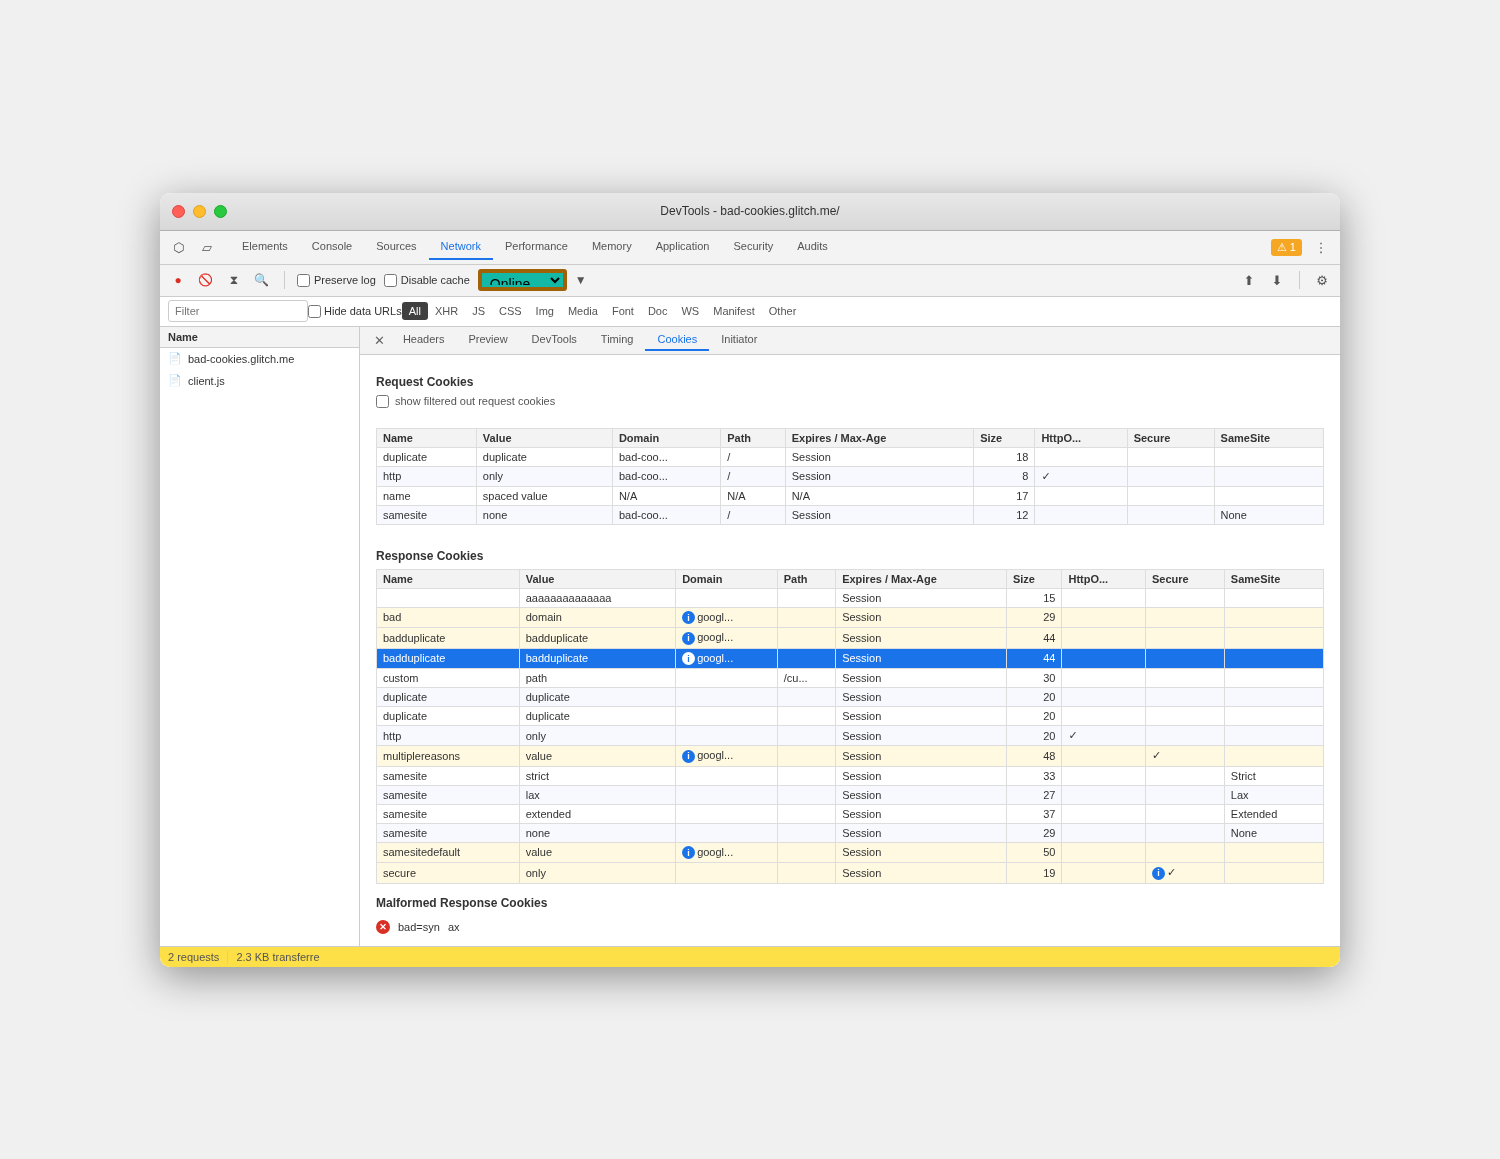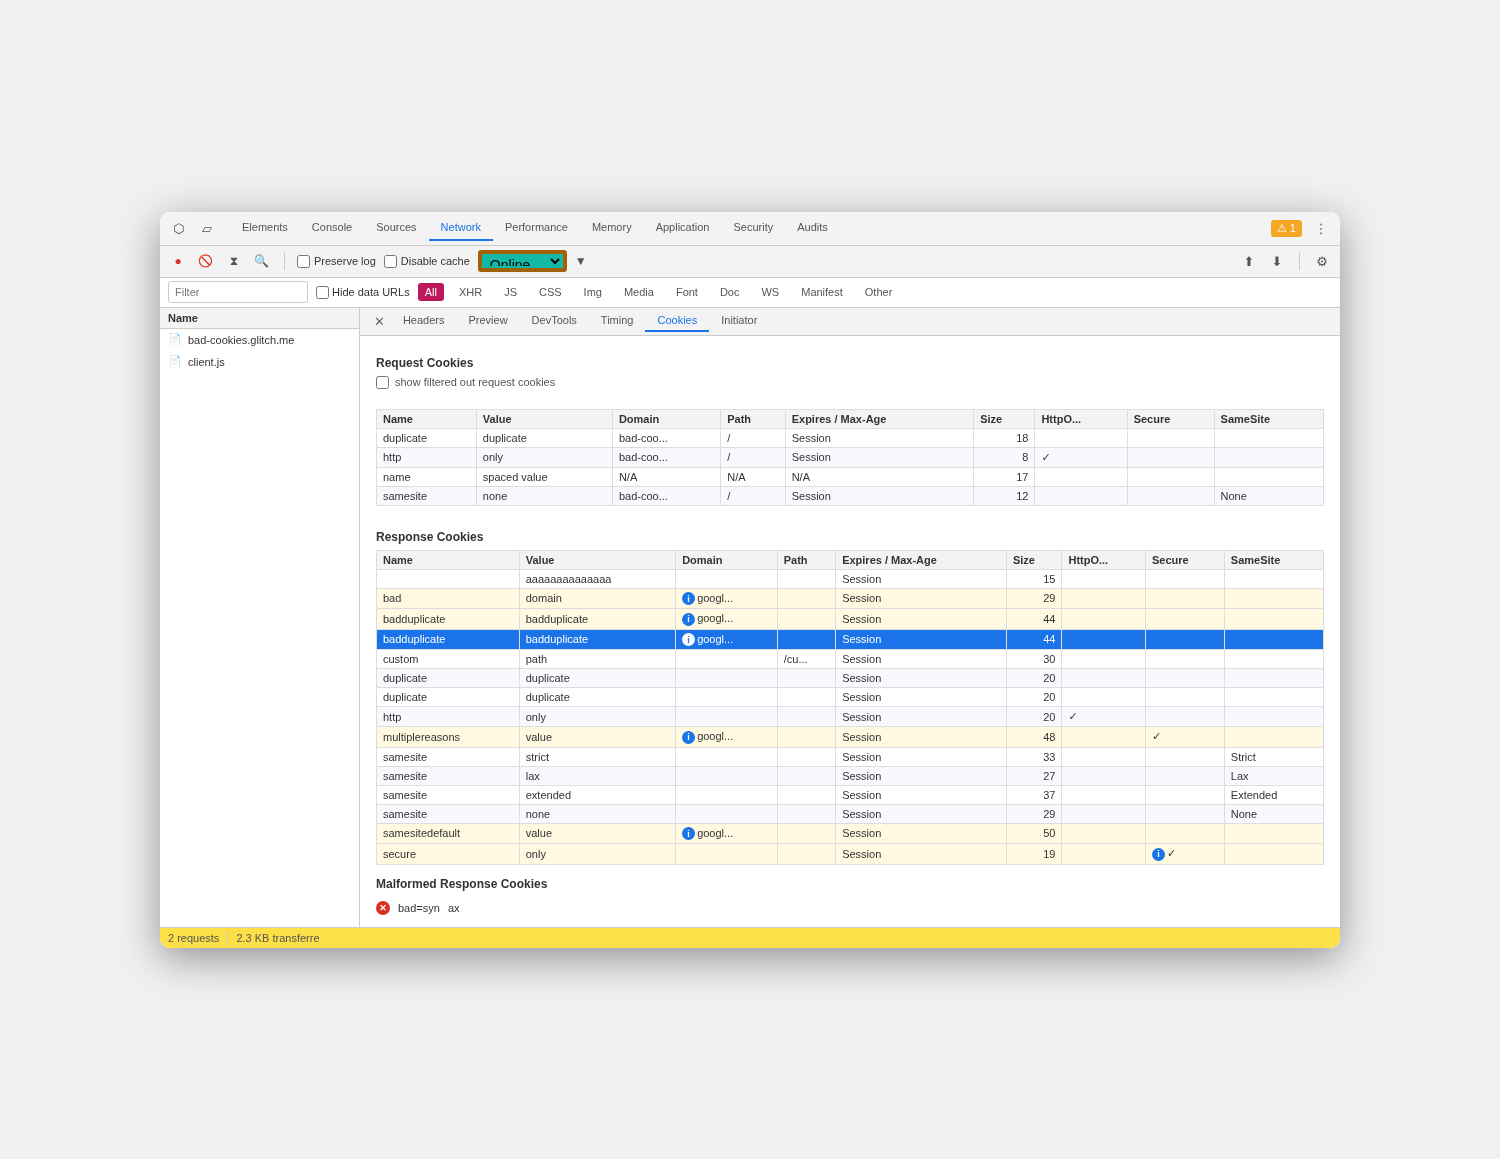"DevTools - bad-cookies.glitch.me/" div.titlebar { html: none -> <div> <div> <div></div> <div></div> <div></div> </div> <span>DevTools - bad-cookies.glitch.me/</span> </div> }
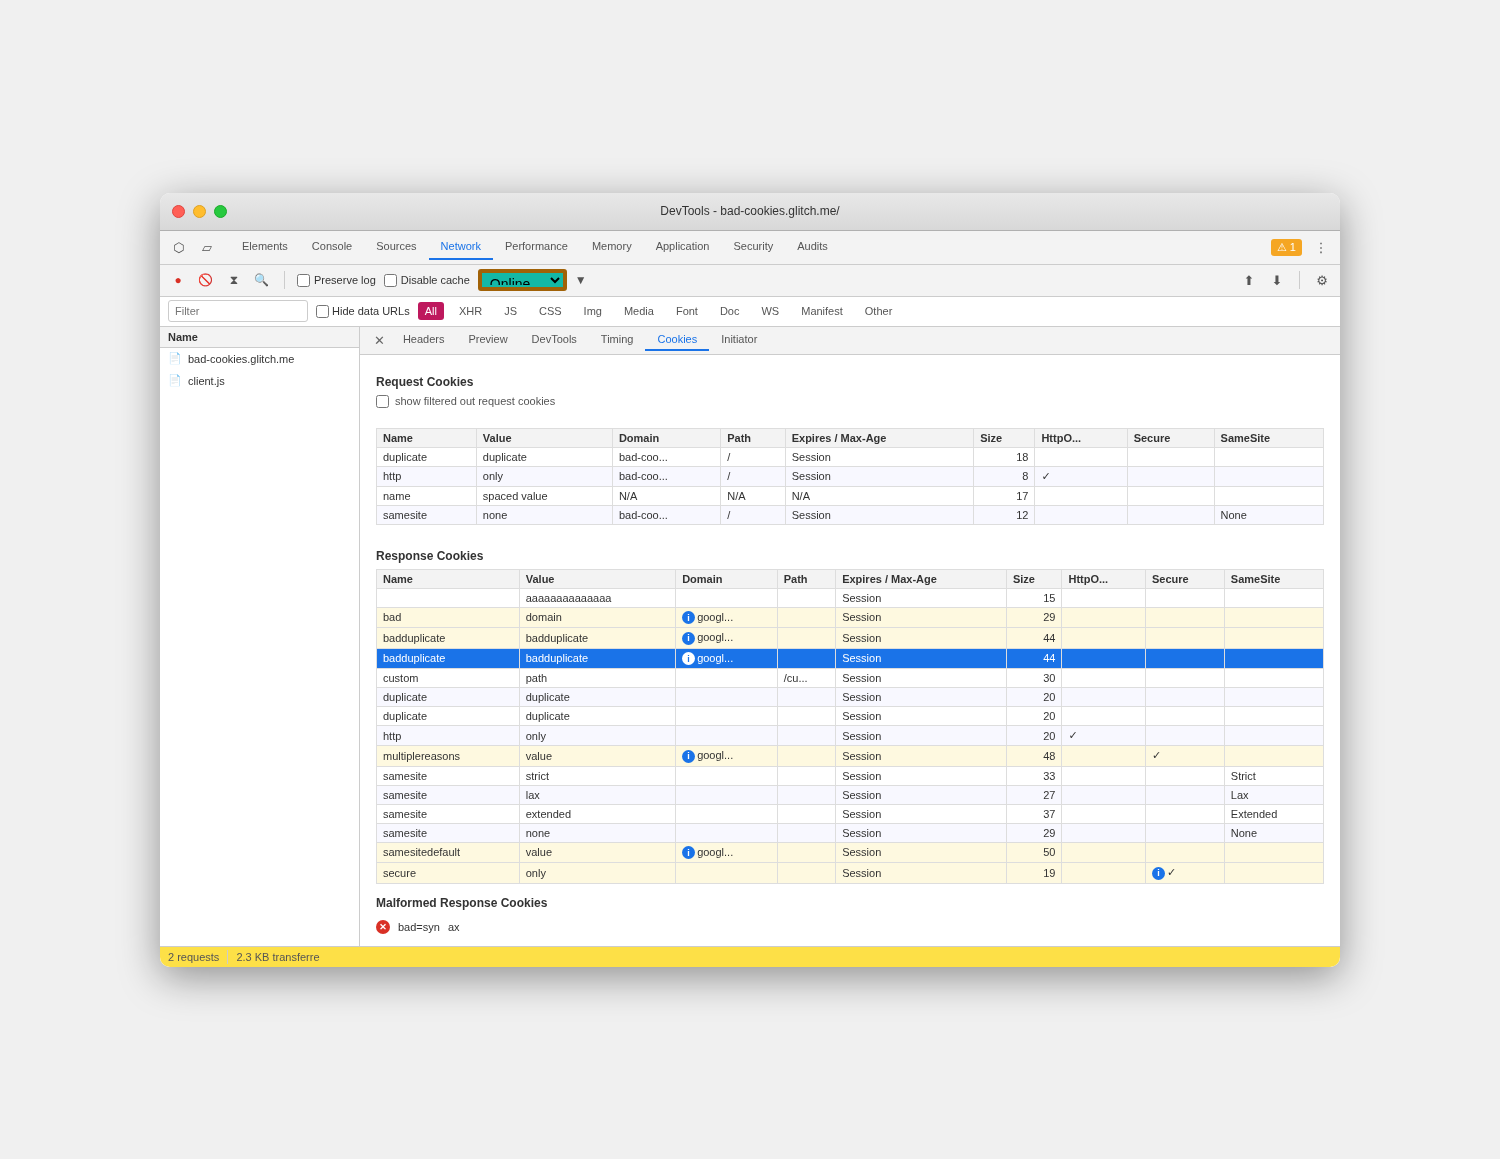"Filter" .filter-row { gap: 8px -> none }
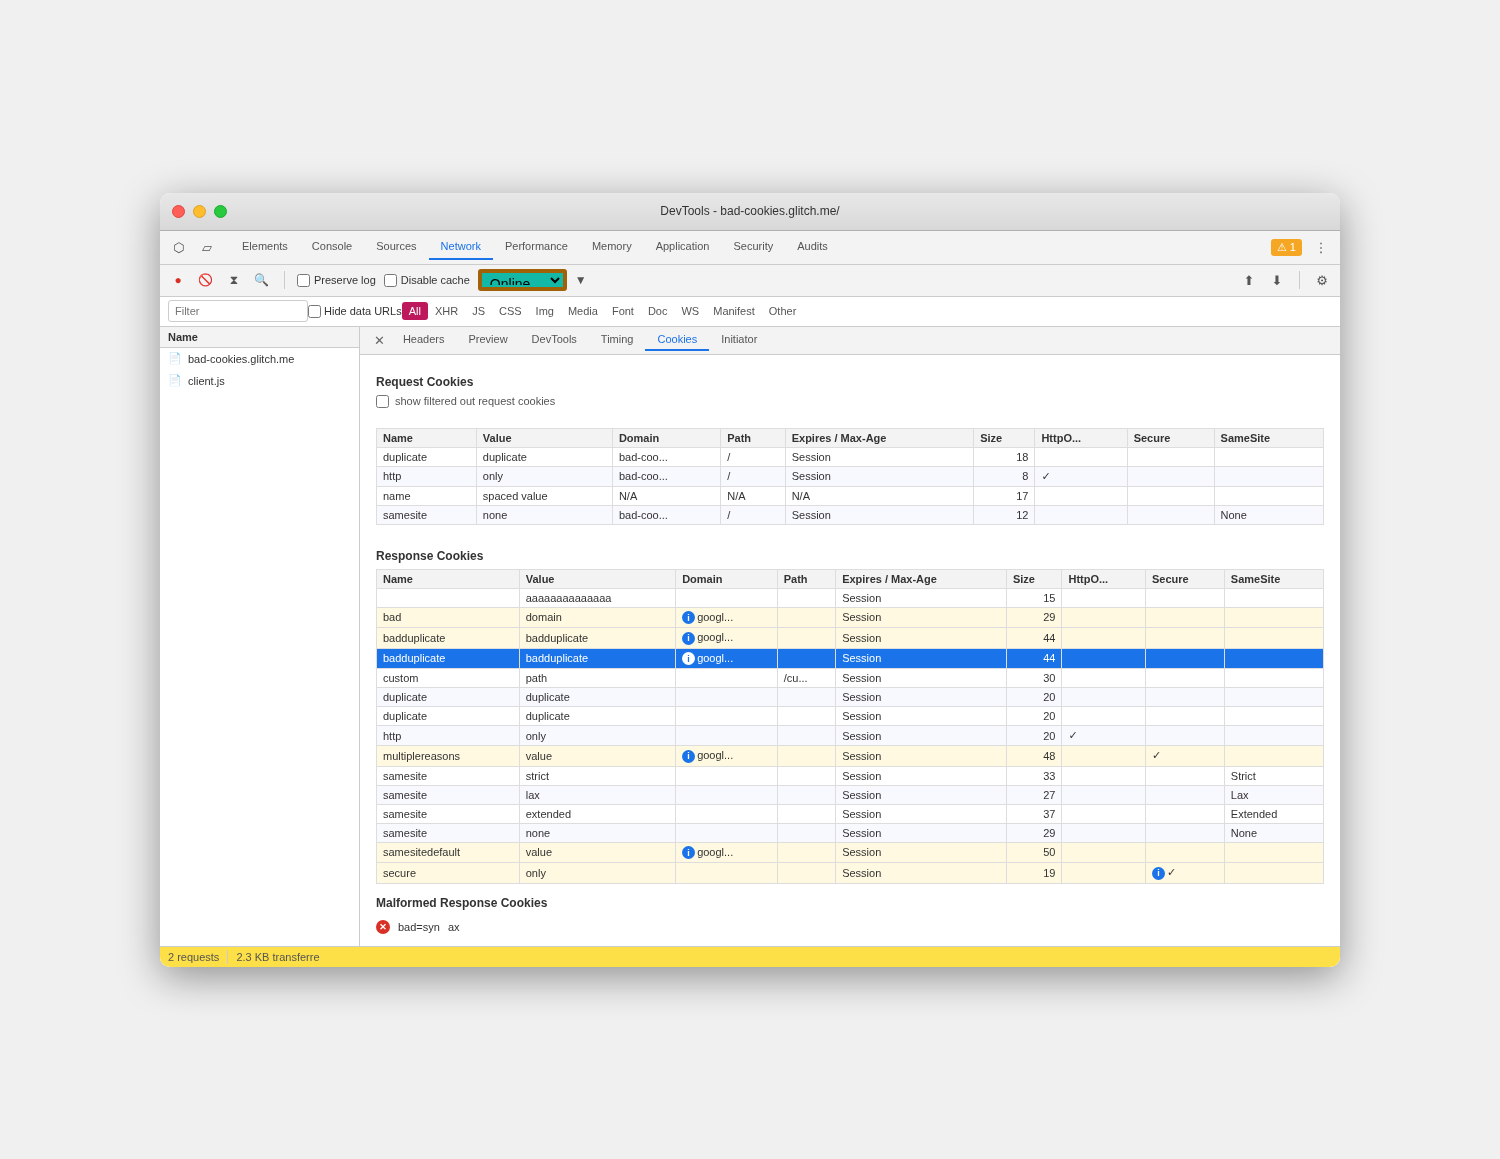"All" .filter-type-btn.active { background: #be185d -> #404040 }
